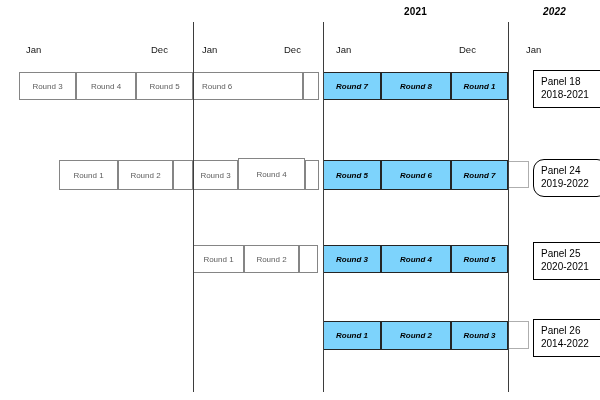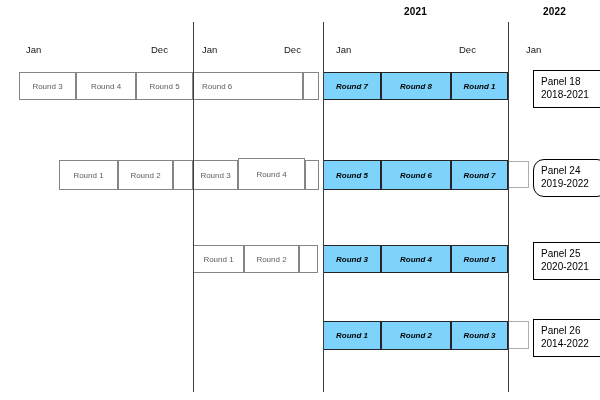"2022" span.year-label { font-style: none -> italic }
